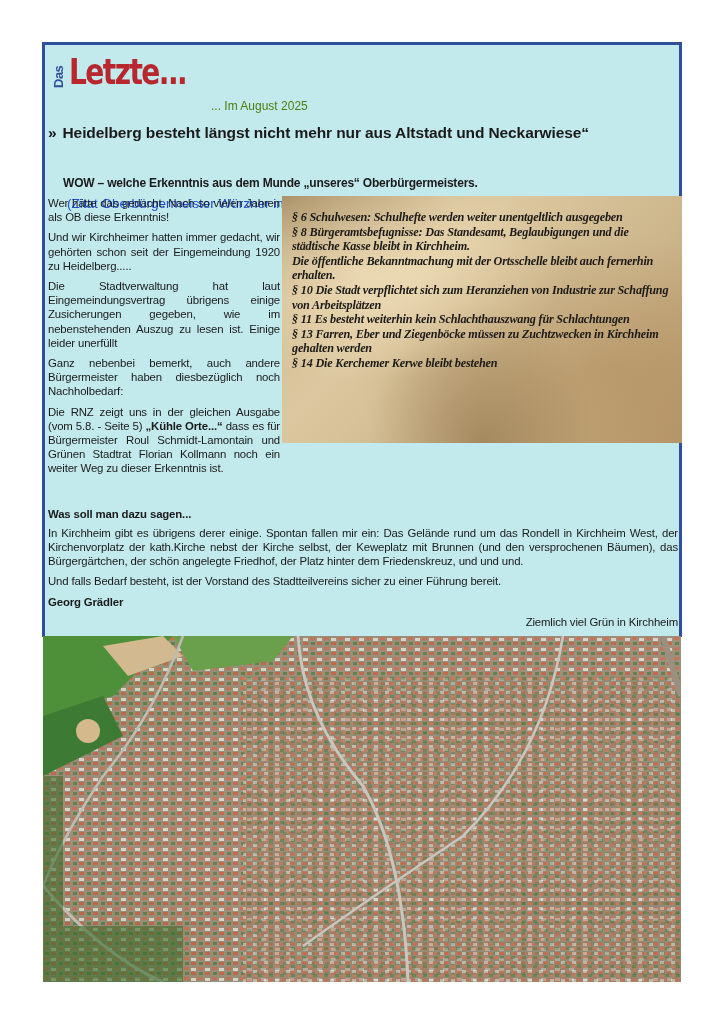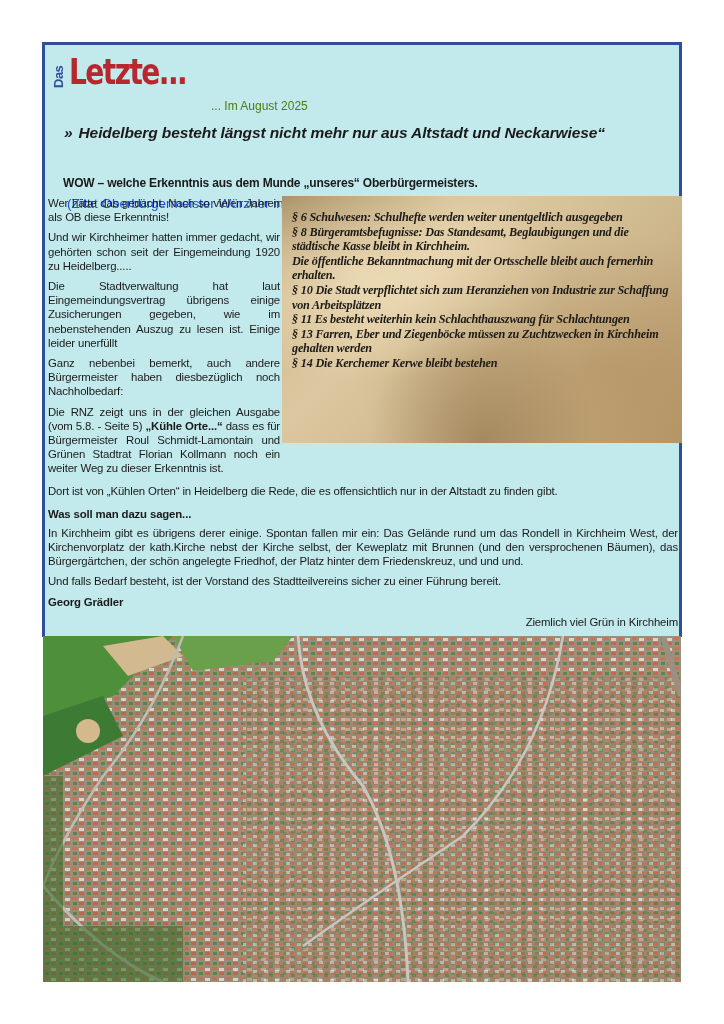"» Heidelberg besteht längst nicht" .headline { font-style: italic -> none; left: 19px -> 3px }
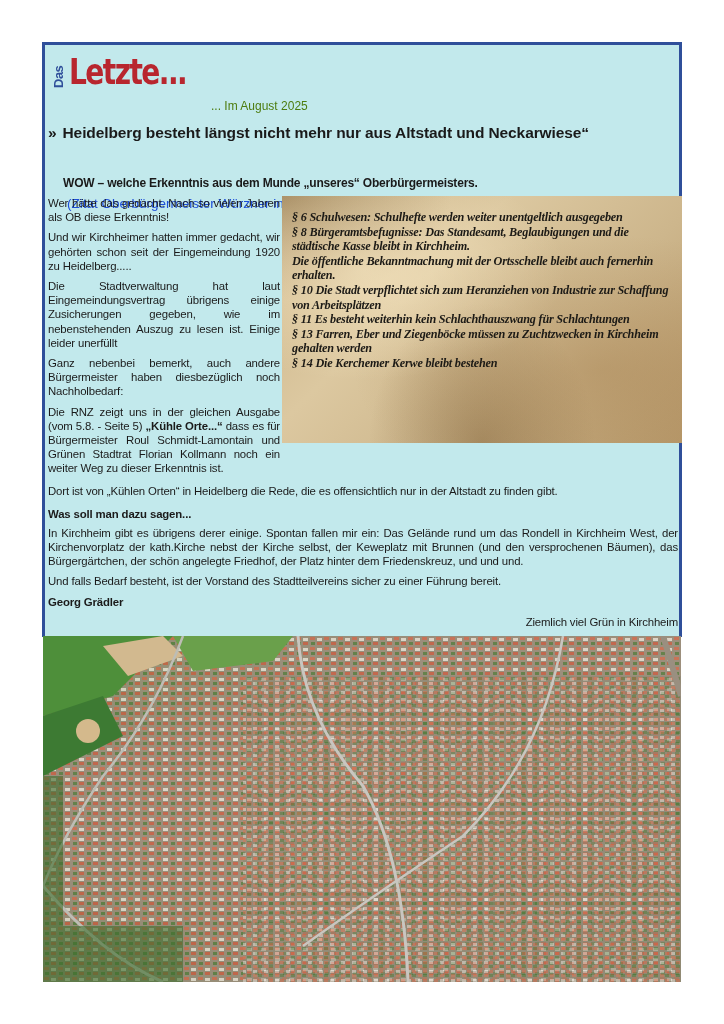"Dort ist von „Kühlen Orten“" div.full-text { html: <div>Dort ist von „Kühlen Orten“ in Heidelberg die Rede, die es offensichtlich nur in der Altstadt zu finden gibt.</div> -> none }
